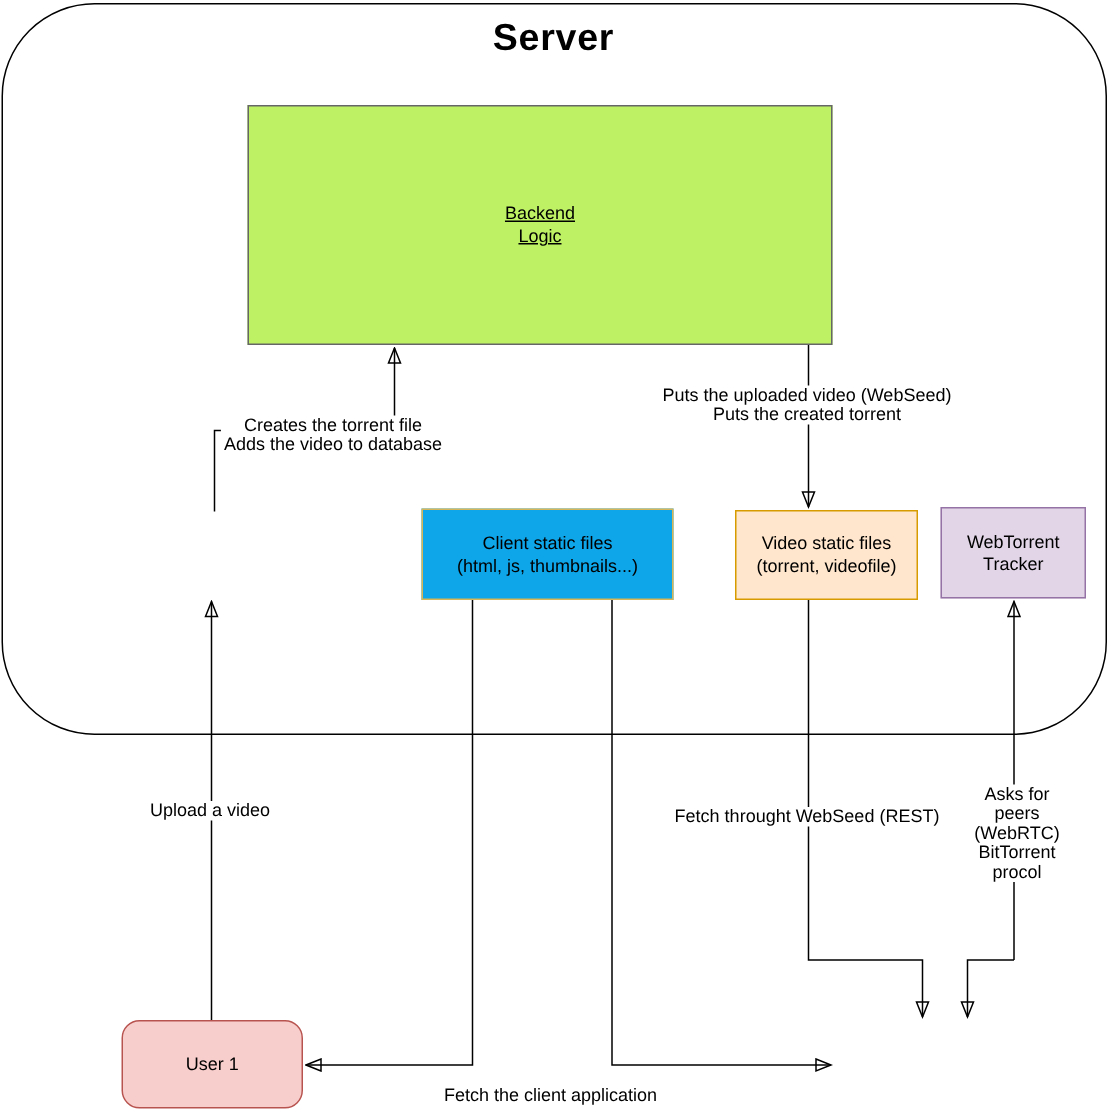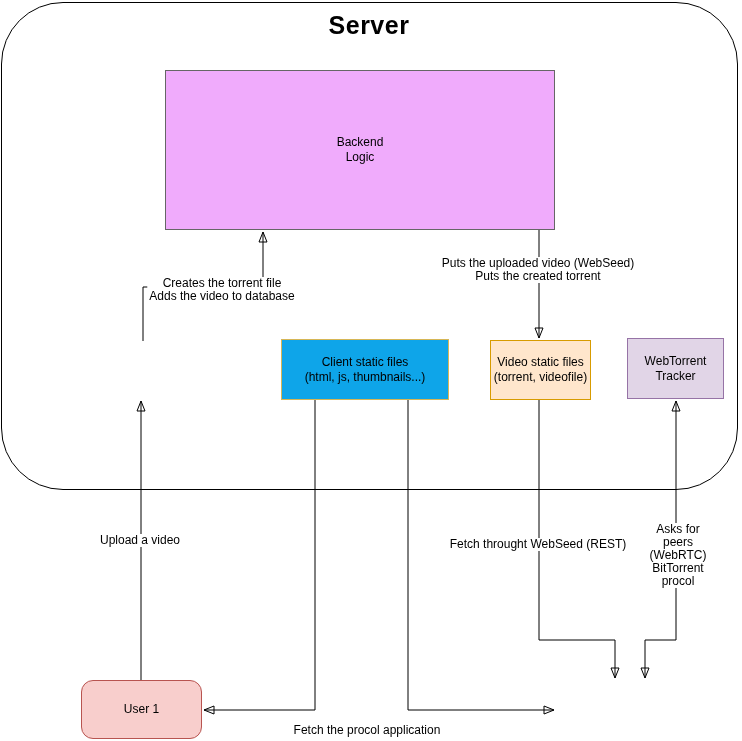"Backend" div.node { background-color: #f0abfc -> #bef264; text-decoration: none -> underline }
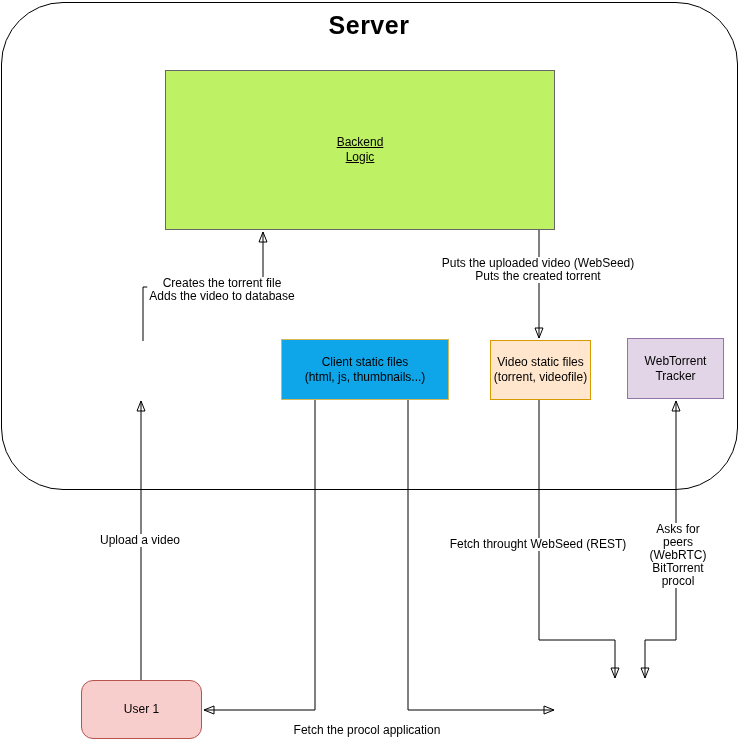"Video static files" #node-video { width: 101px -> 122px }
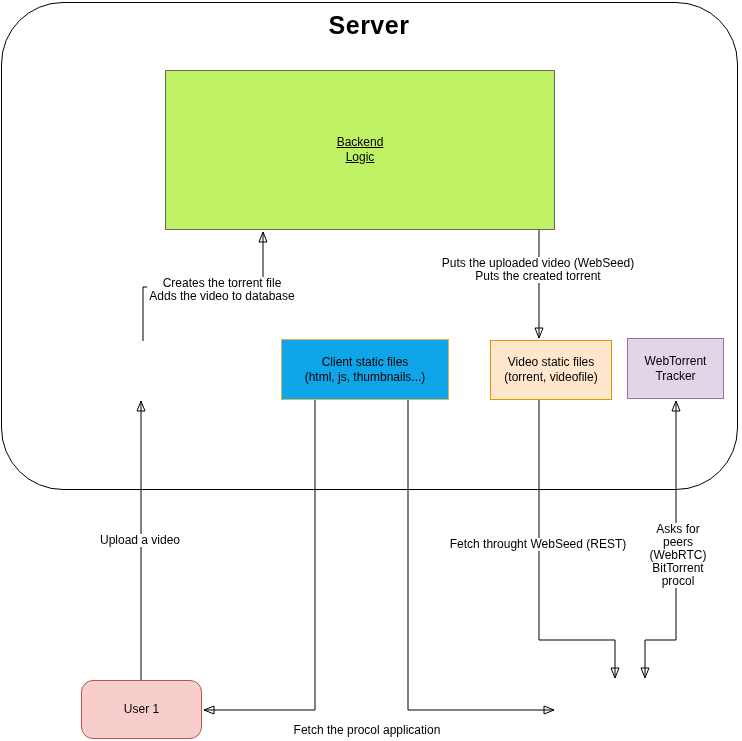"Fetch the procol application" div.edge-label { text: procol -> client }
